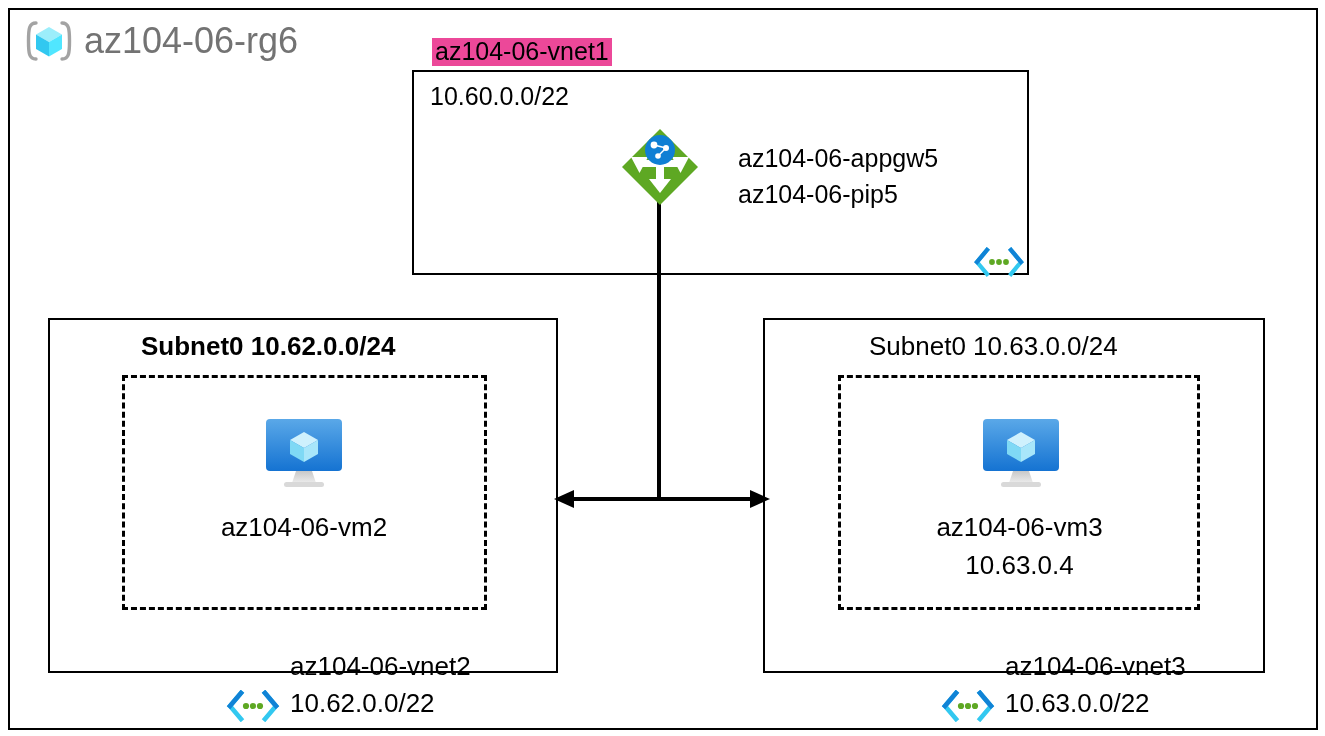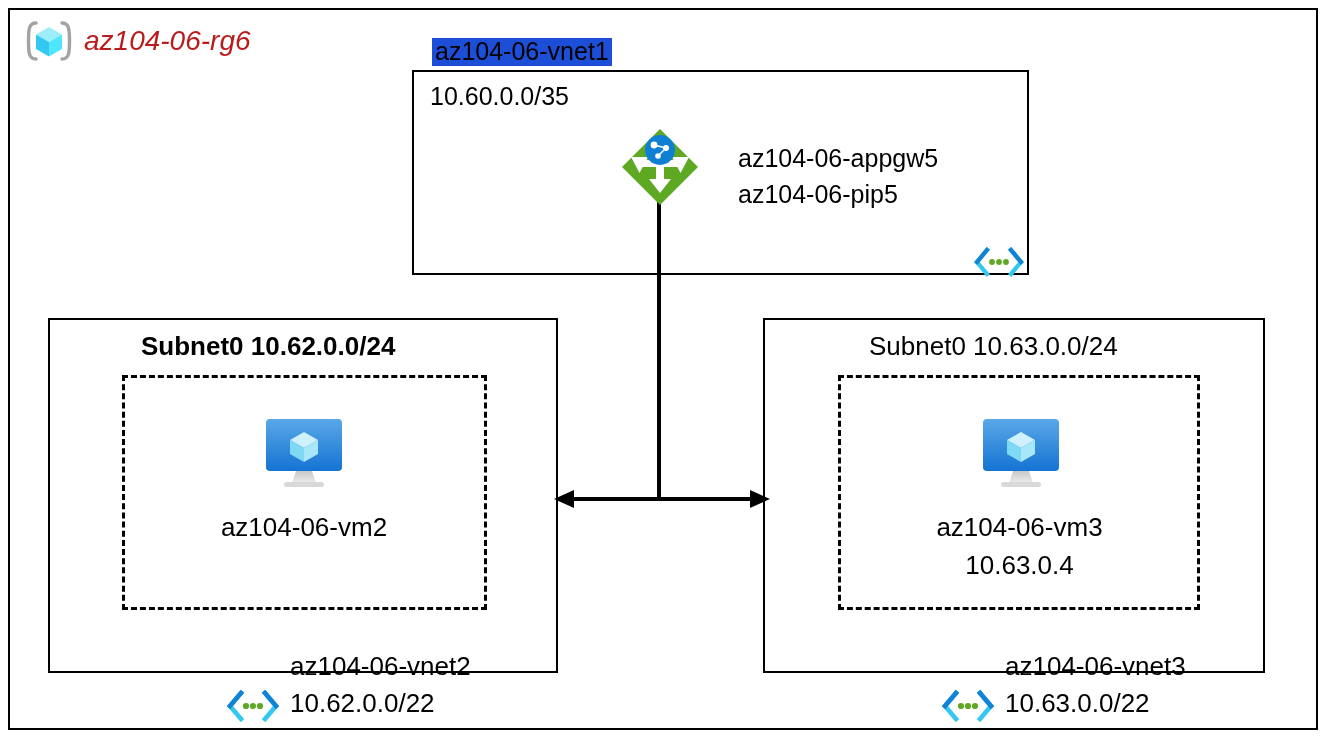"az104-06-rg6" .rg-title { color: #b91c1c -> #737373; font-size: 28px -> 36px; font-style: italic -> none }
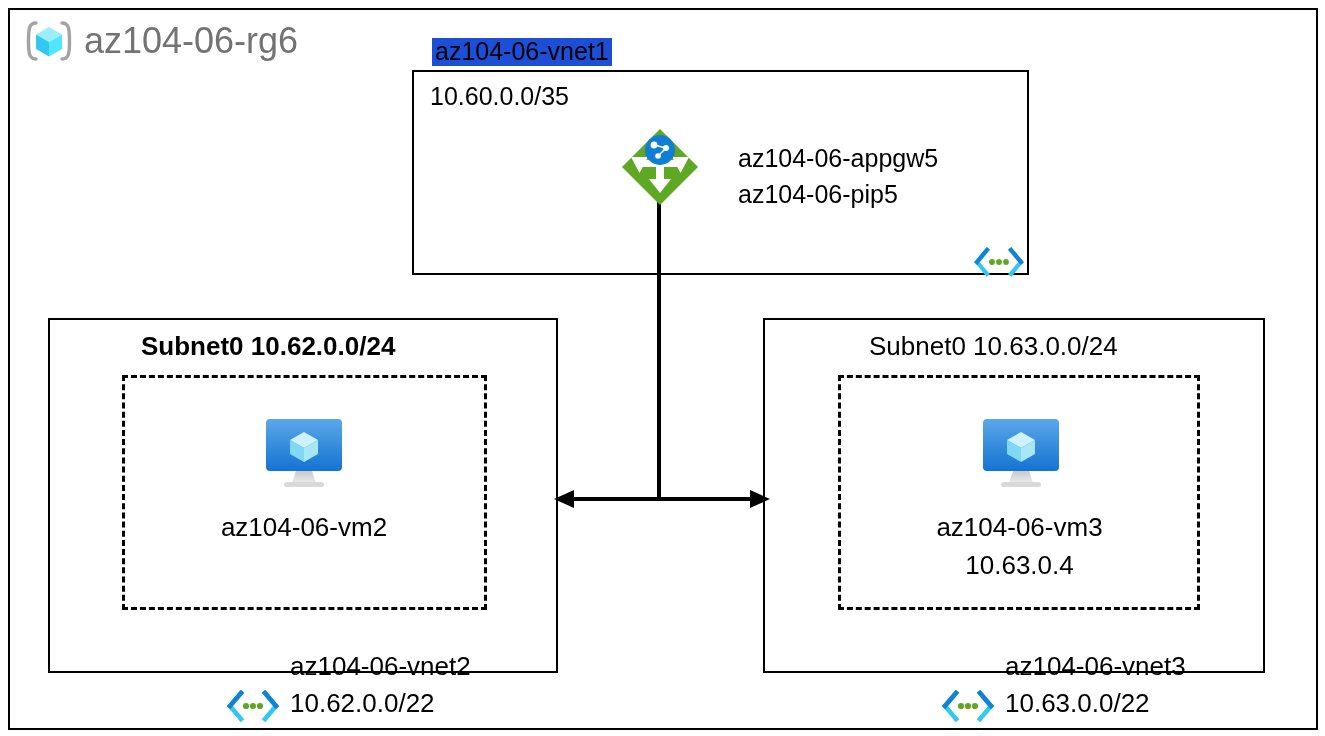"az104-06-vnet1" #vnet1-title { background: #1d4ed8 -> #ec4899 }
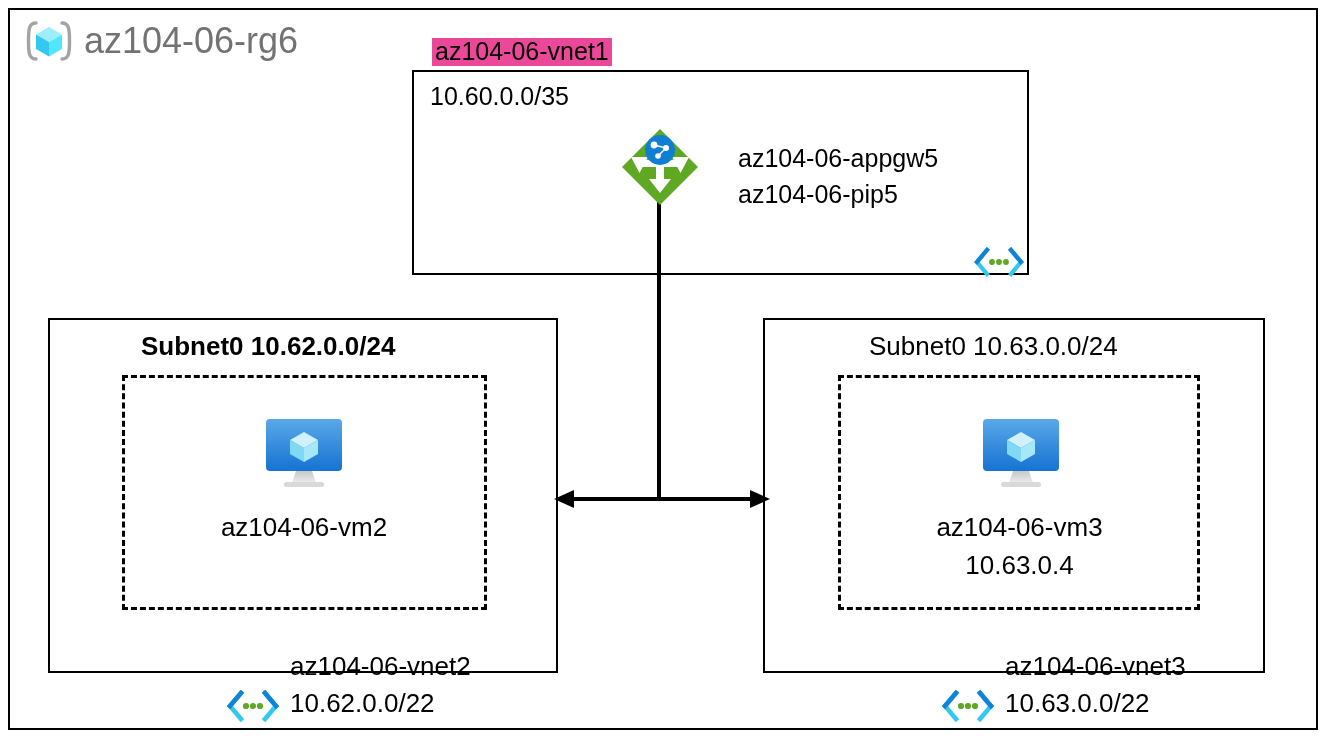"10.60.0.0/35" div { text: 10.60.0.0/35 -> 10.60.0.0/22 }
